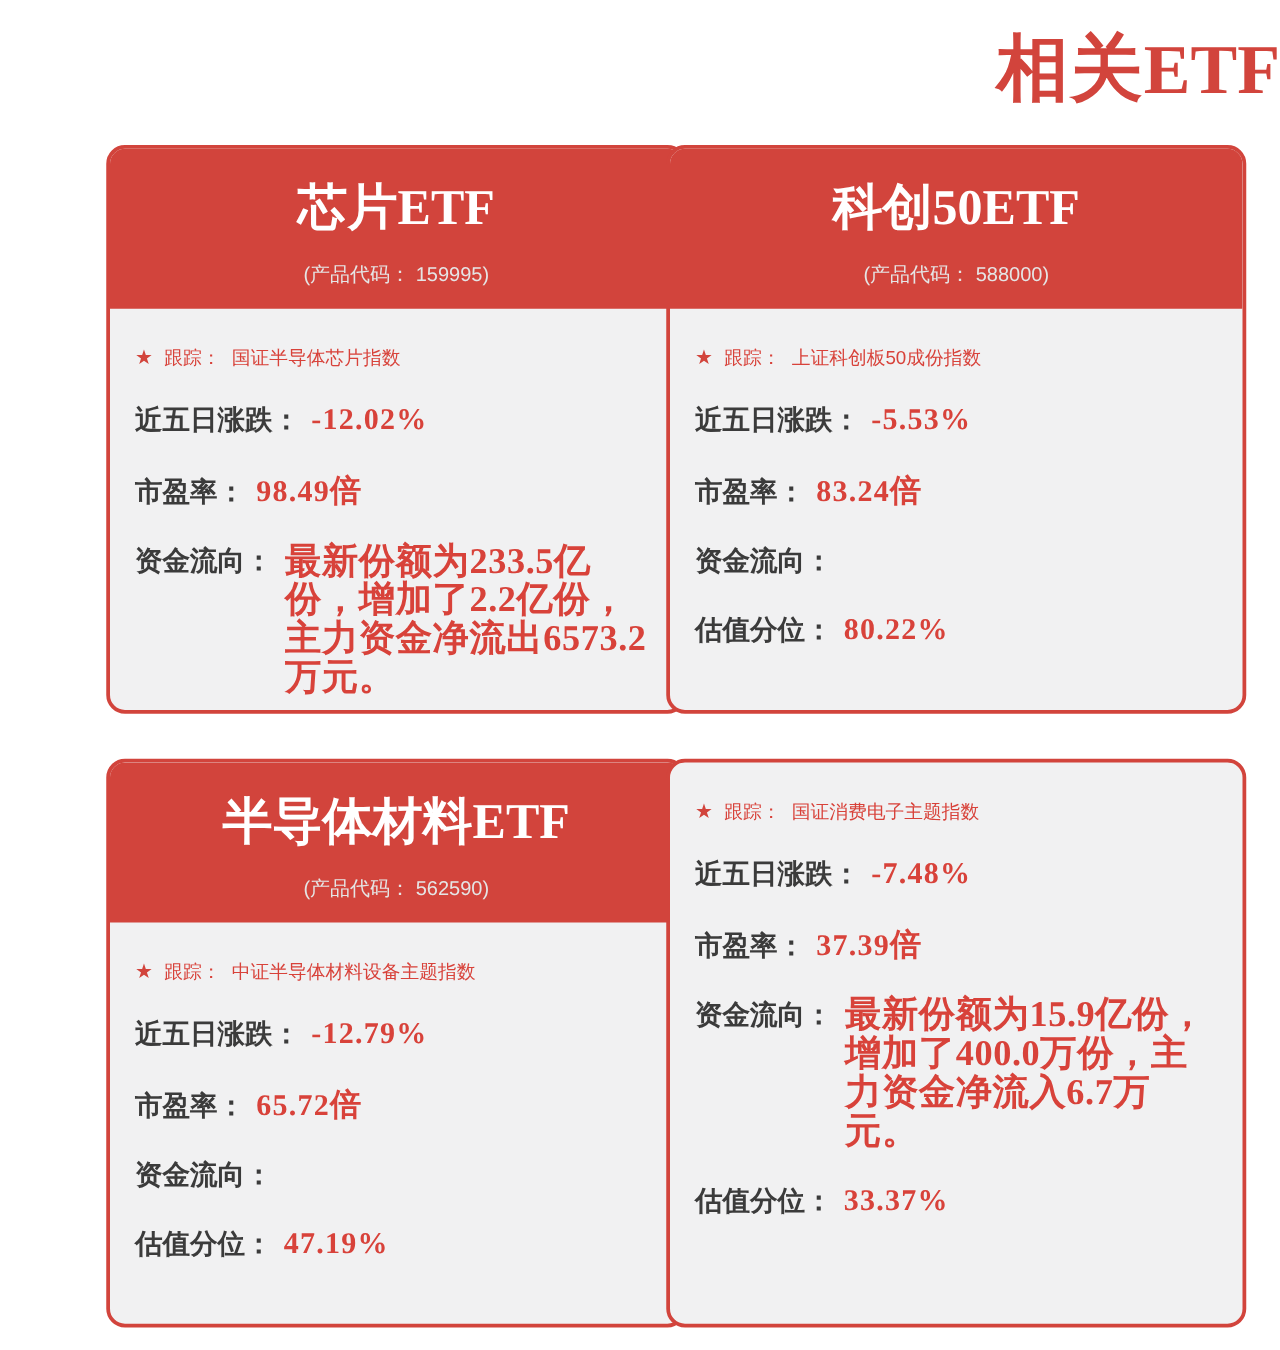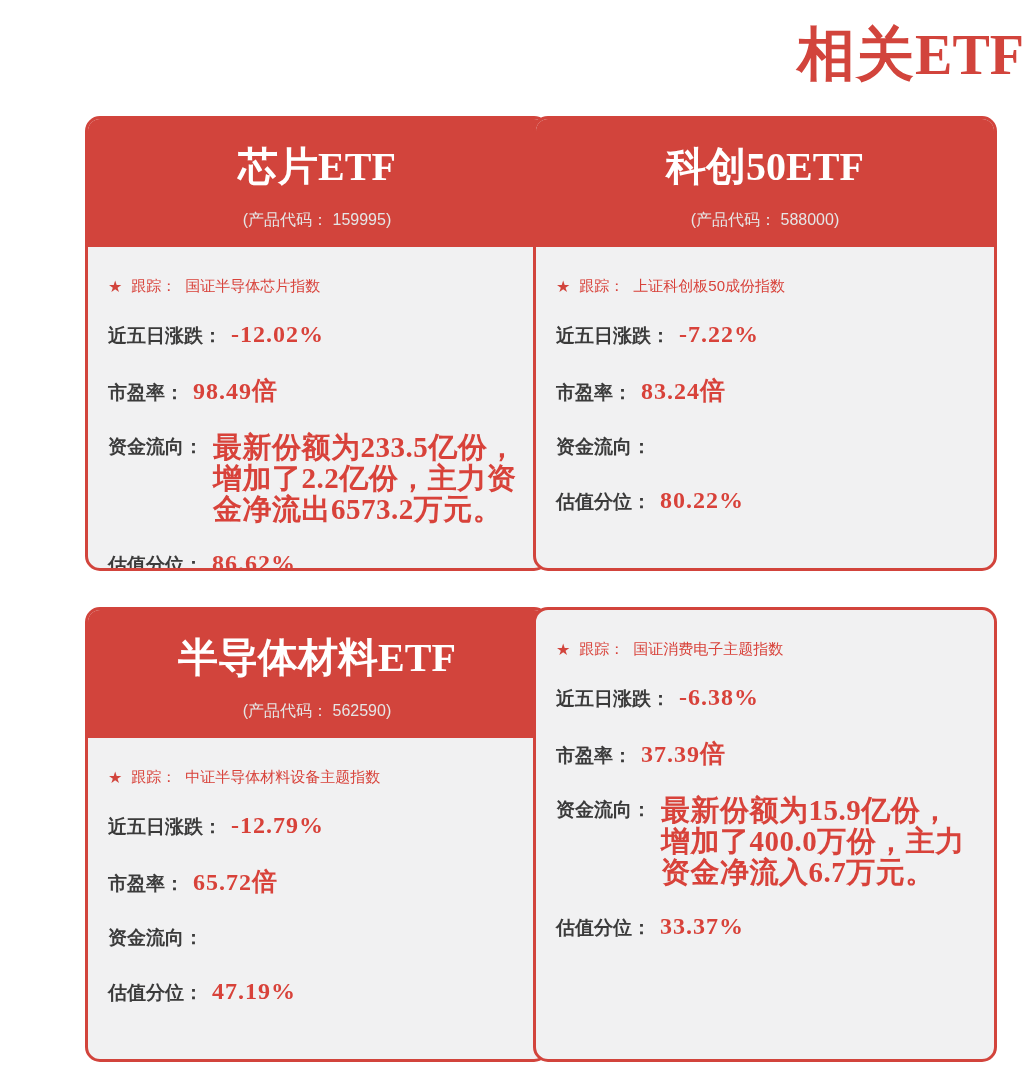"近五日涨跌：" .metric-label { font-size: 19px -> 22px }
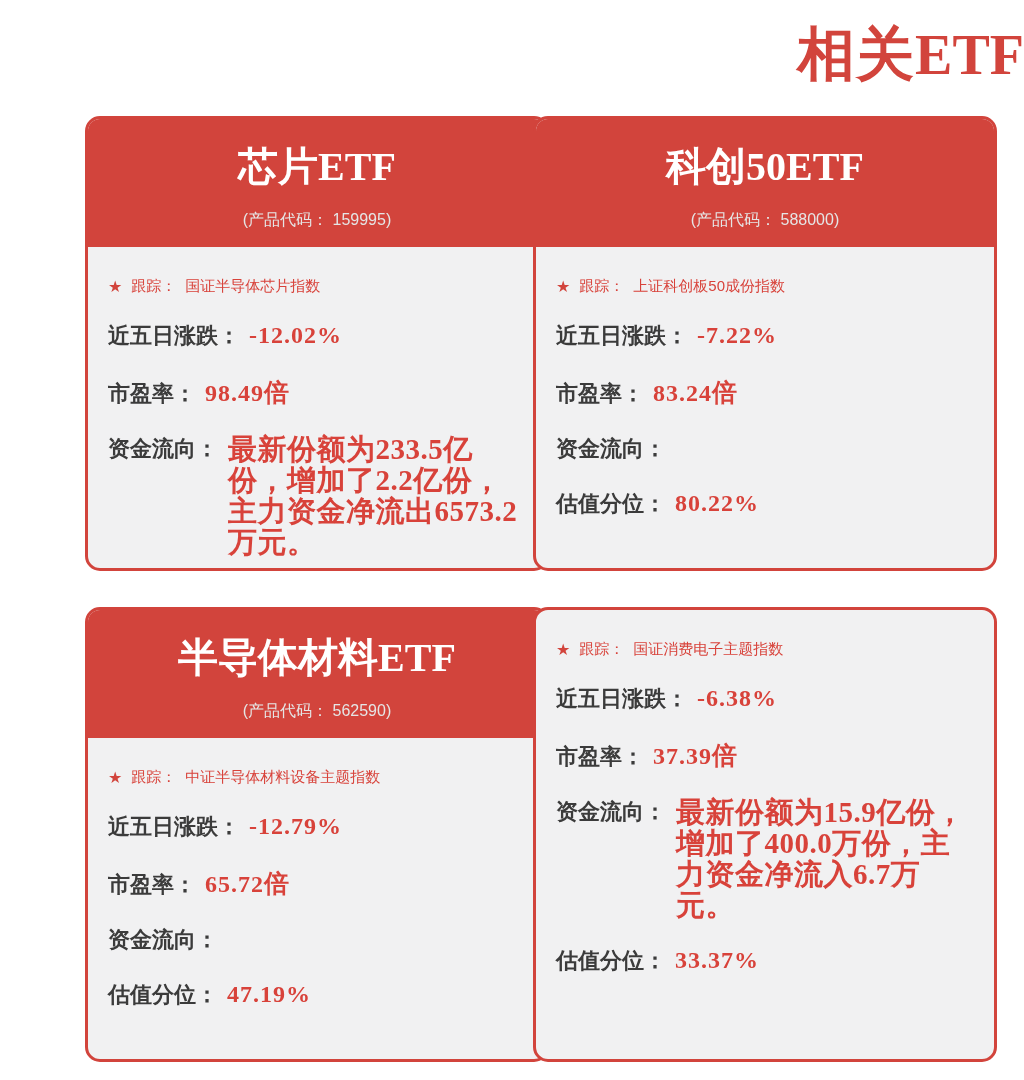"-7.22%" span.metric-value { text: -7.22% -> -5.53% }
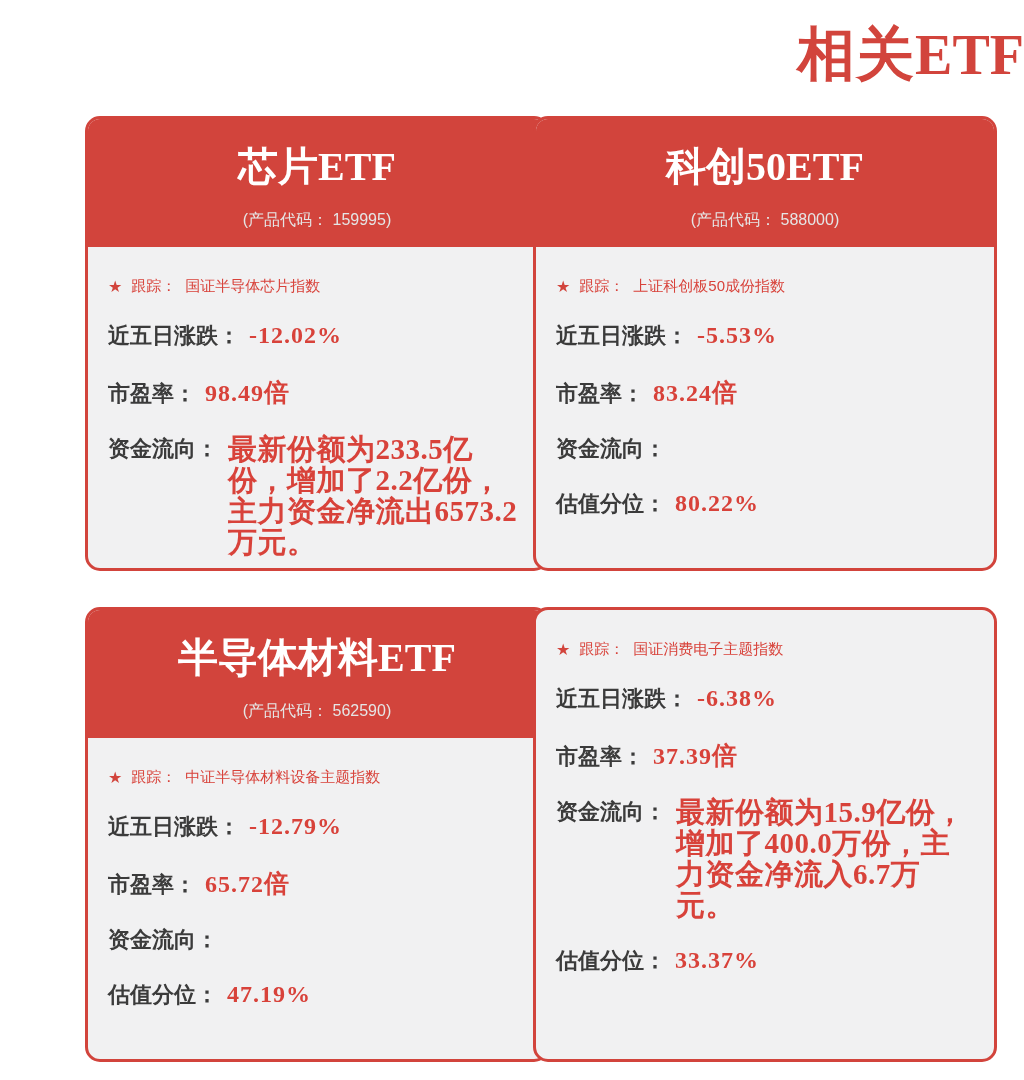"-6.38%" span.metric-value { text: -6.38% -> -7.48% }
